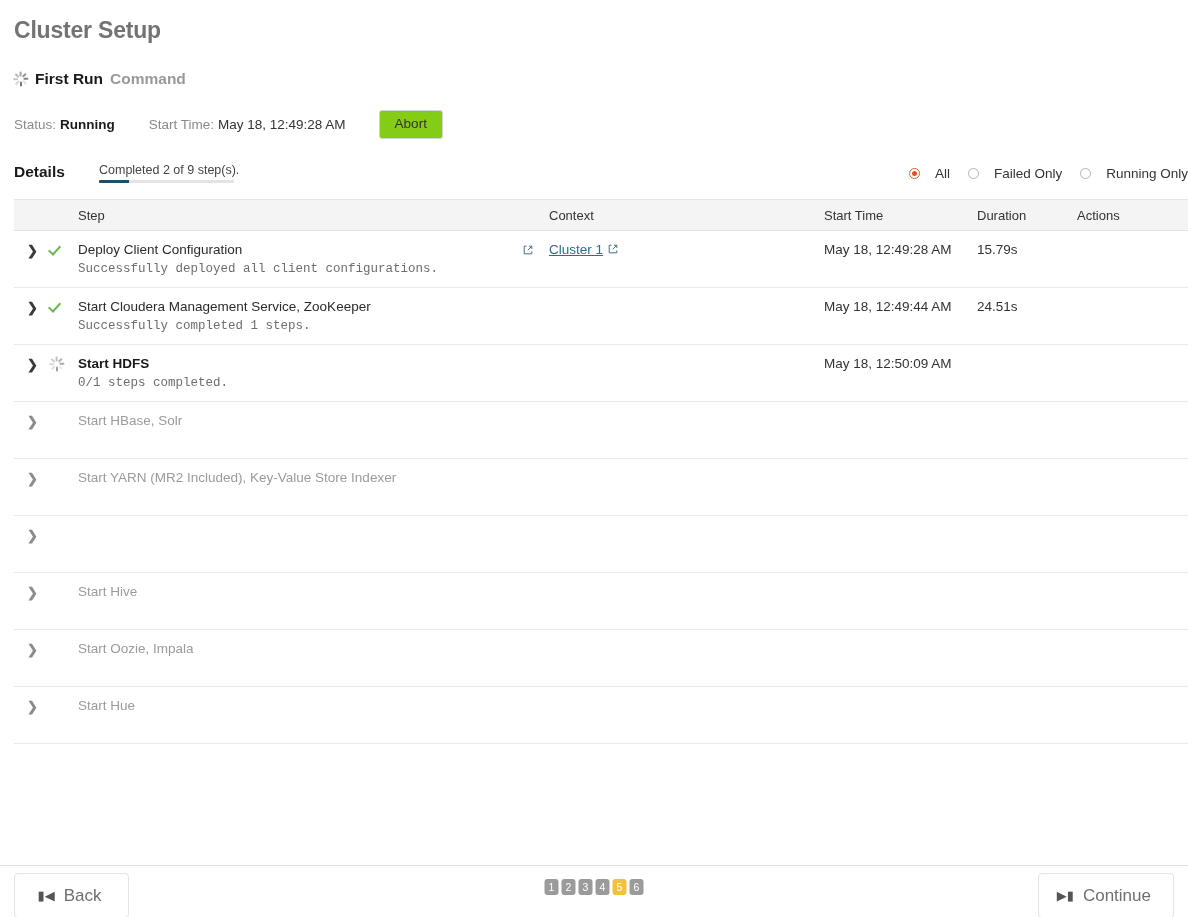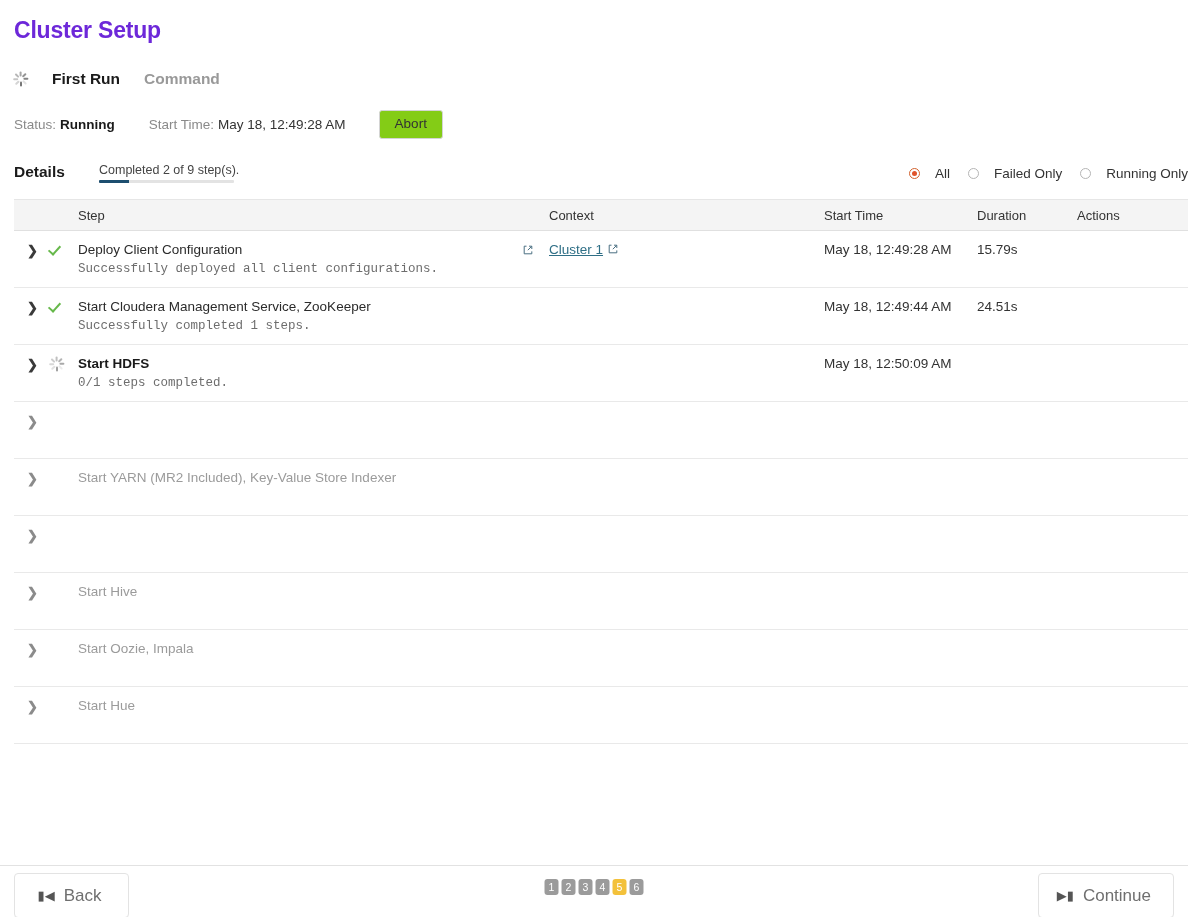"Cluster Setup" .page-title { color: #6d28d9 -> #737373 }
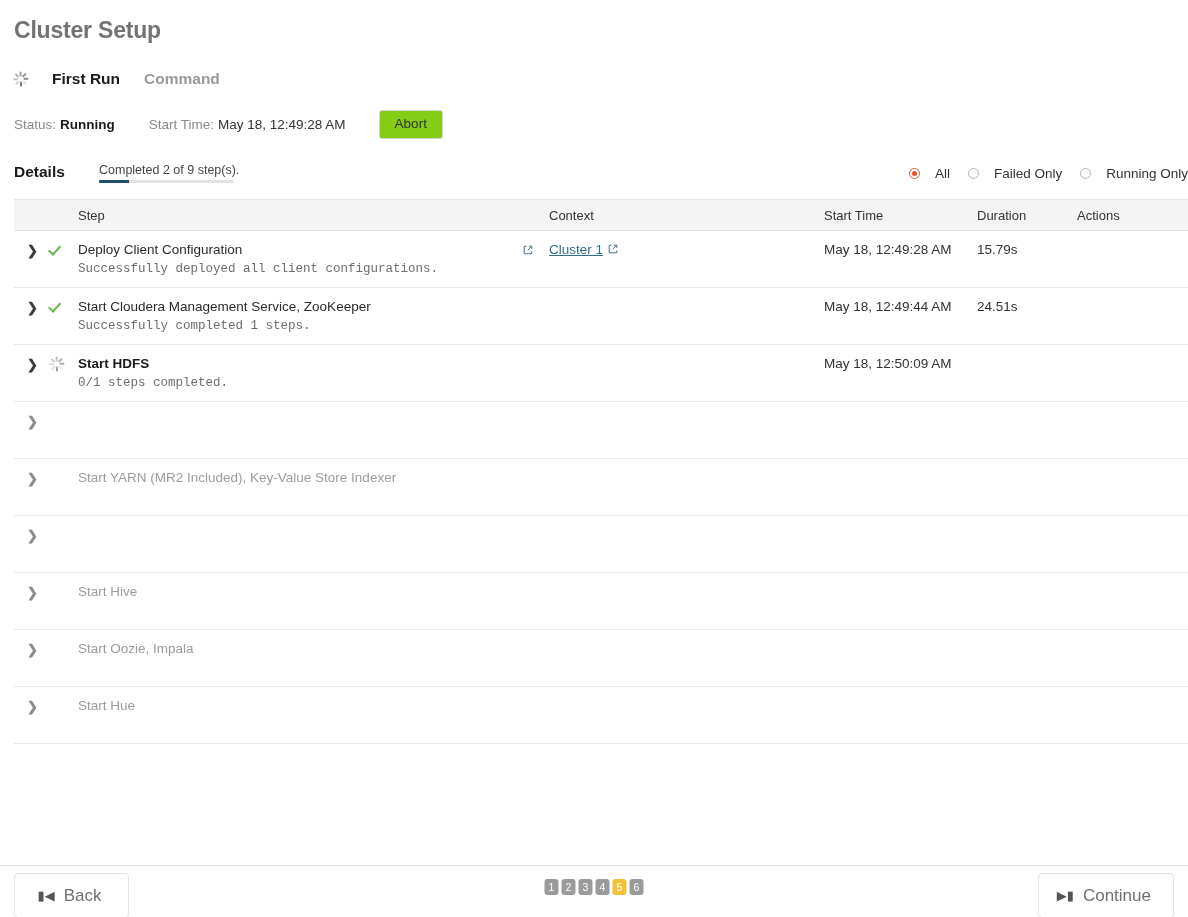"First Run" .cmd-line { gap: 24px -> 7px }
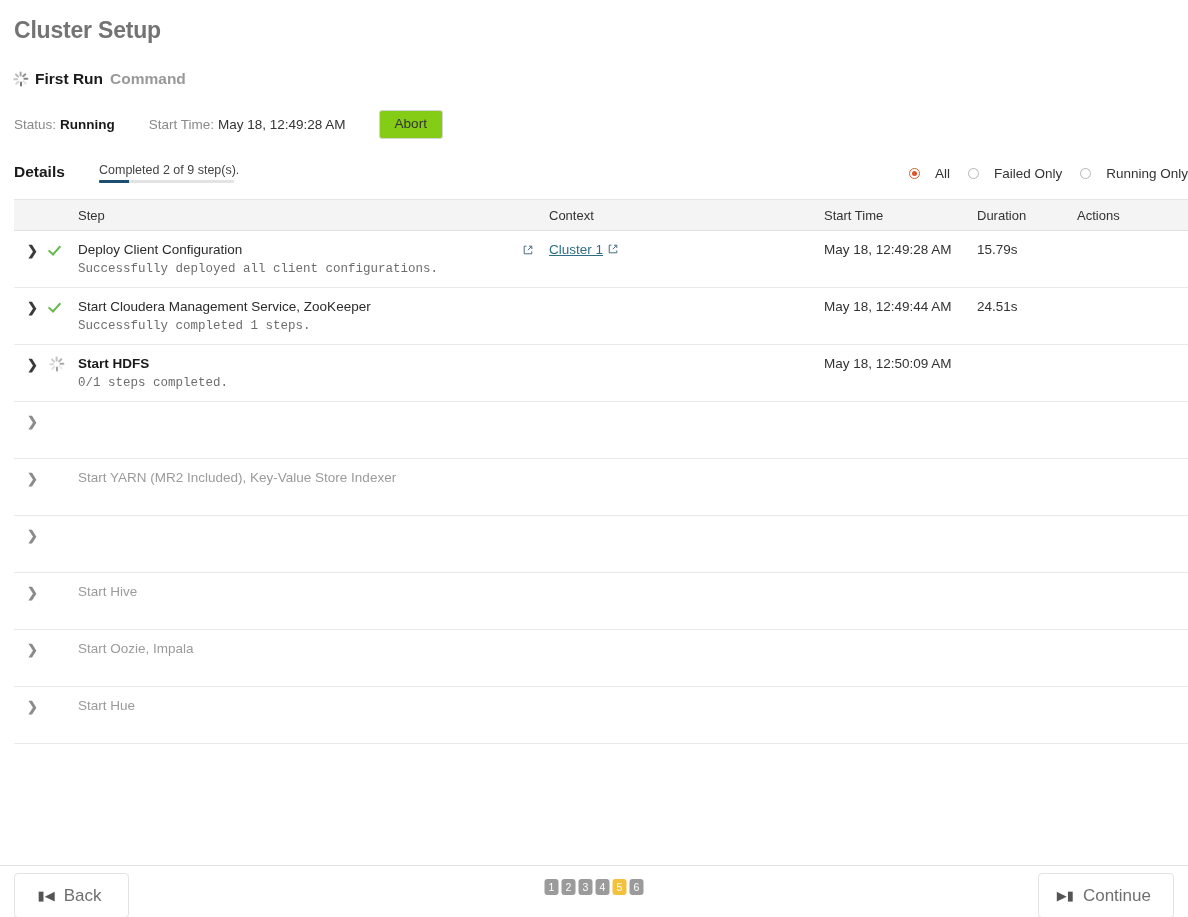"Start HBase, Solr" div.stepcell { html: none -> <div> <div>Start HBase, Solr</div> </div> }
